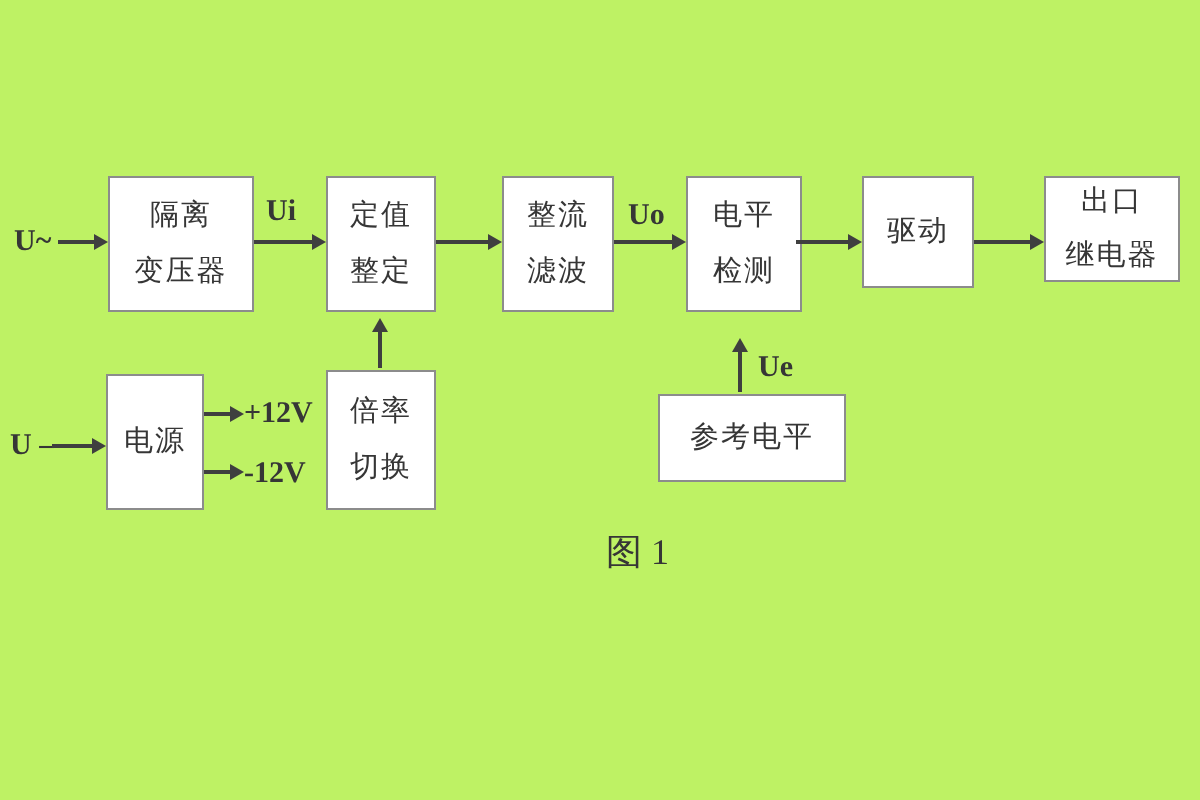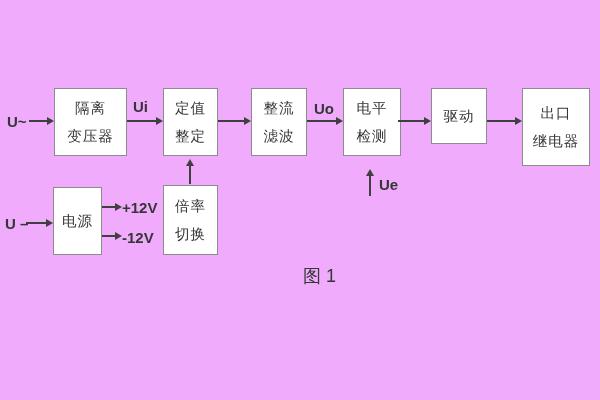"隔离" .canvas { background: #f0abfc -> #bef264; font-family: Liberation Sans, sans-serif -> Liberation Serif, serif }
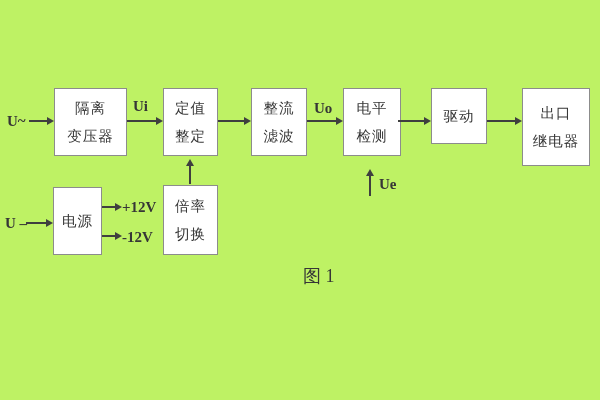"出口" div.block { height: 78px -> 53px }
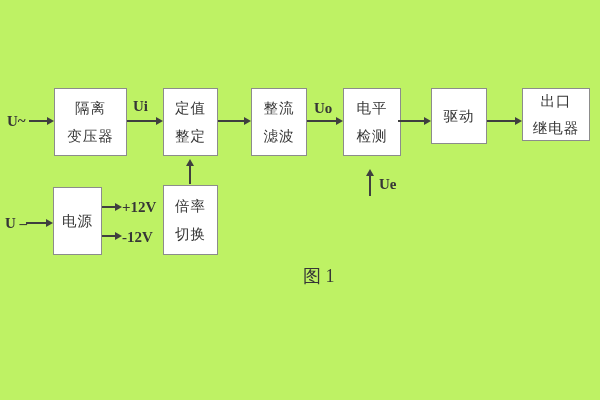"参考电平" div.block { html: none -> <div> <span>参考电平</span> </div> }
